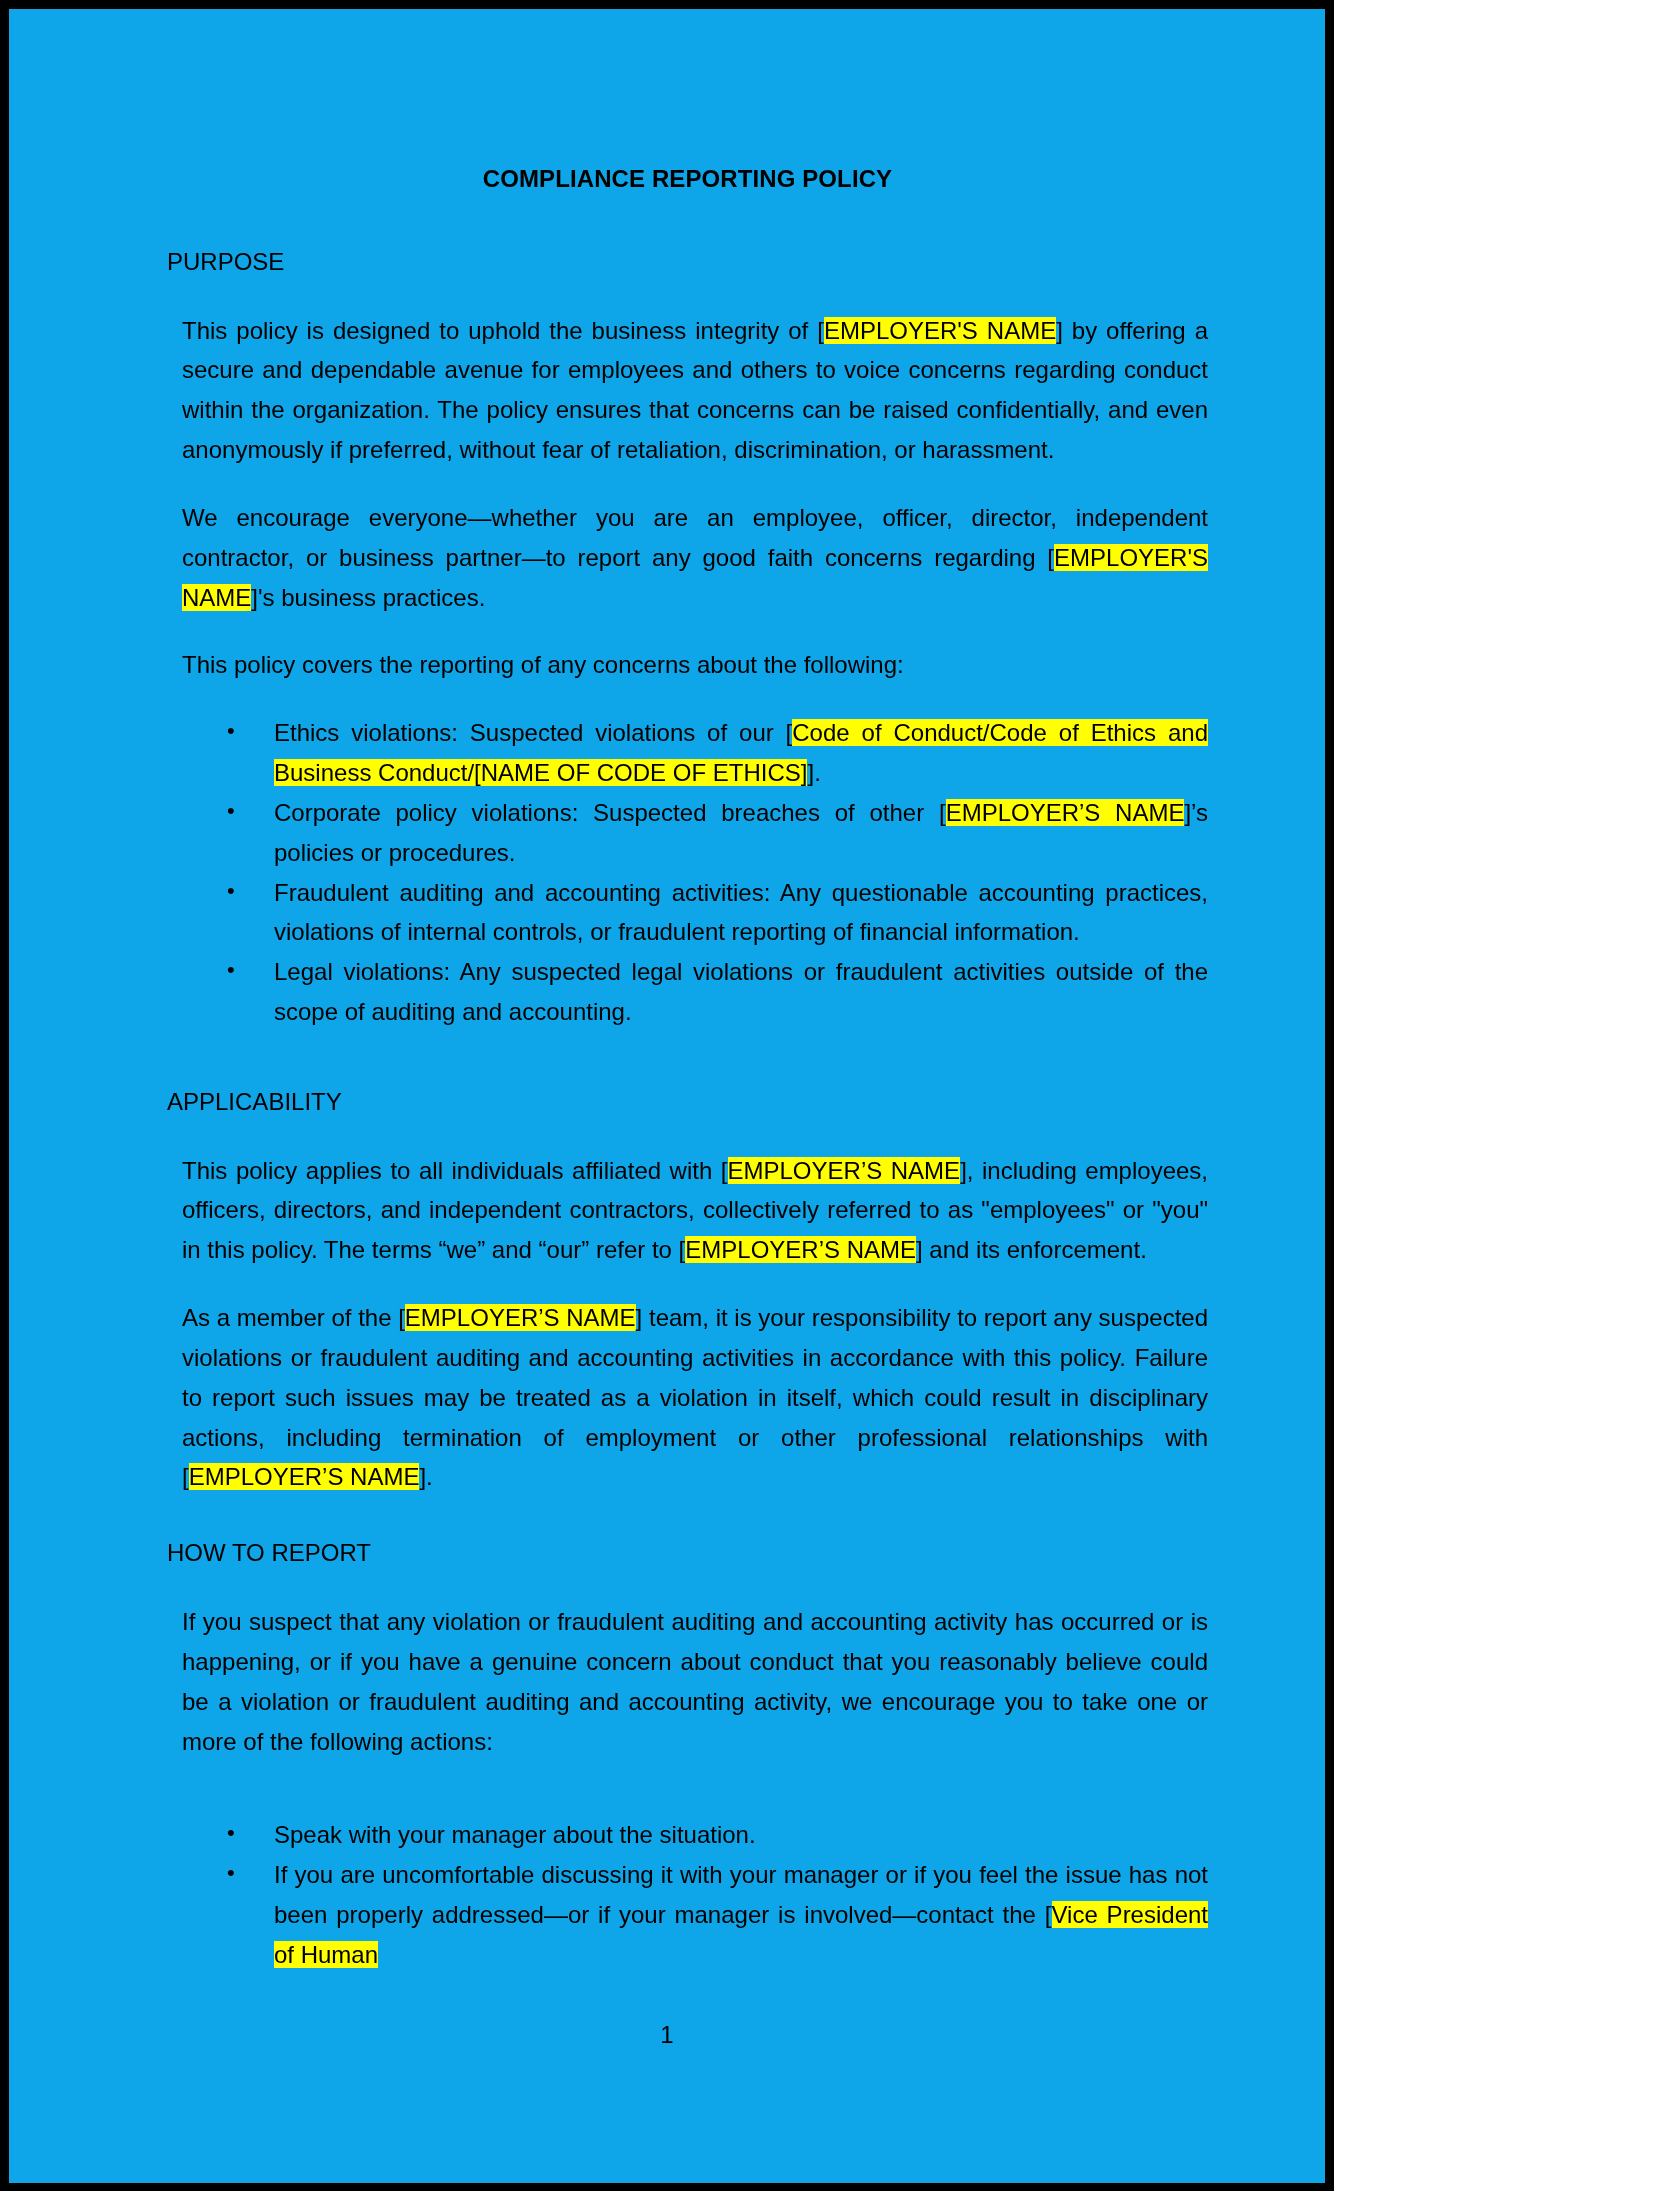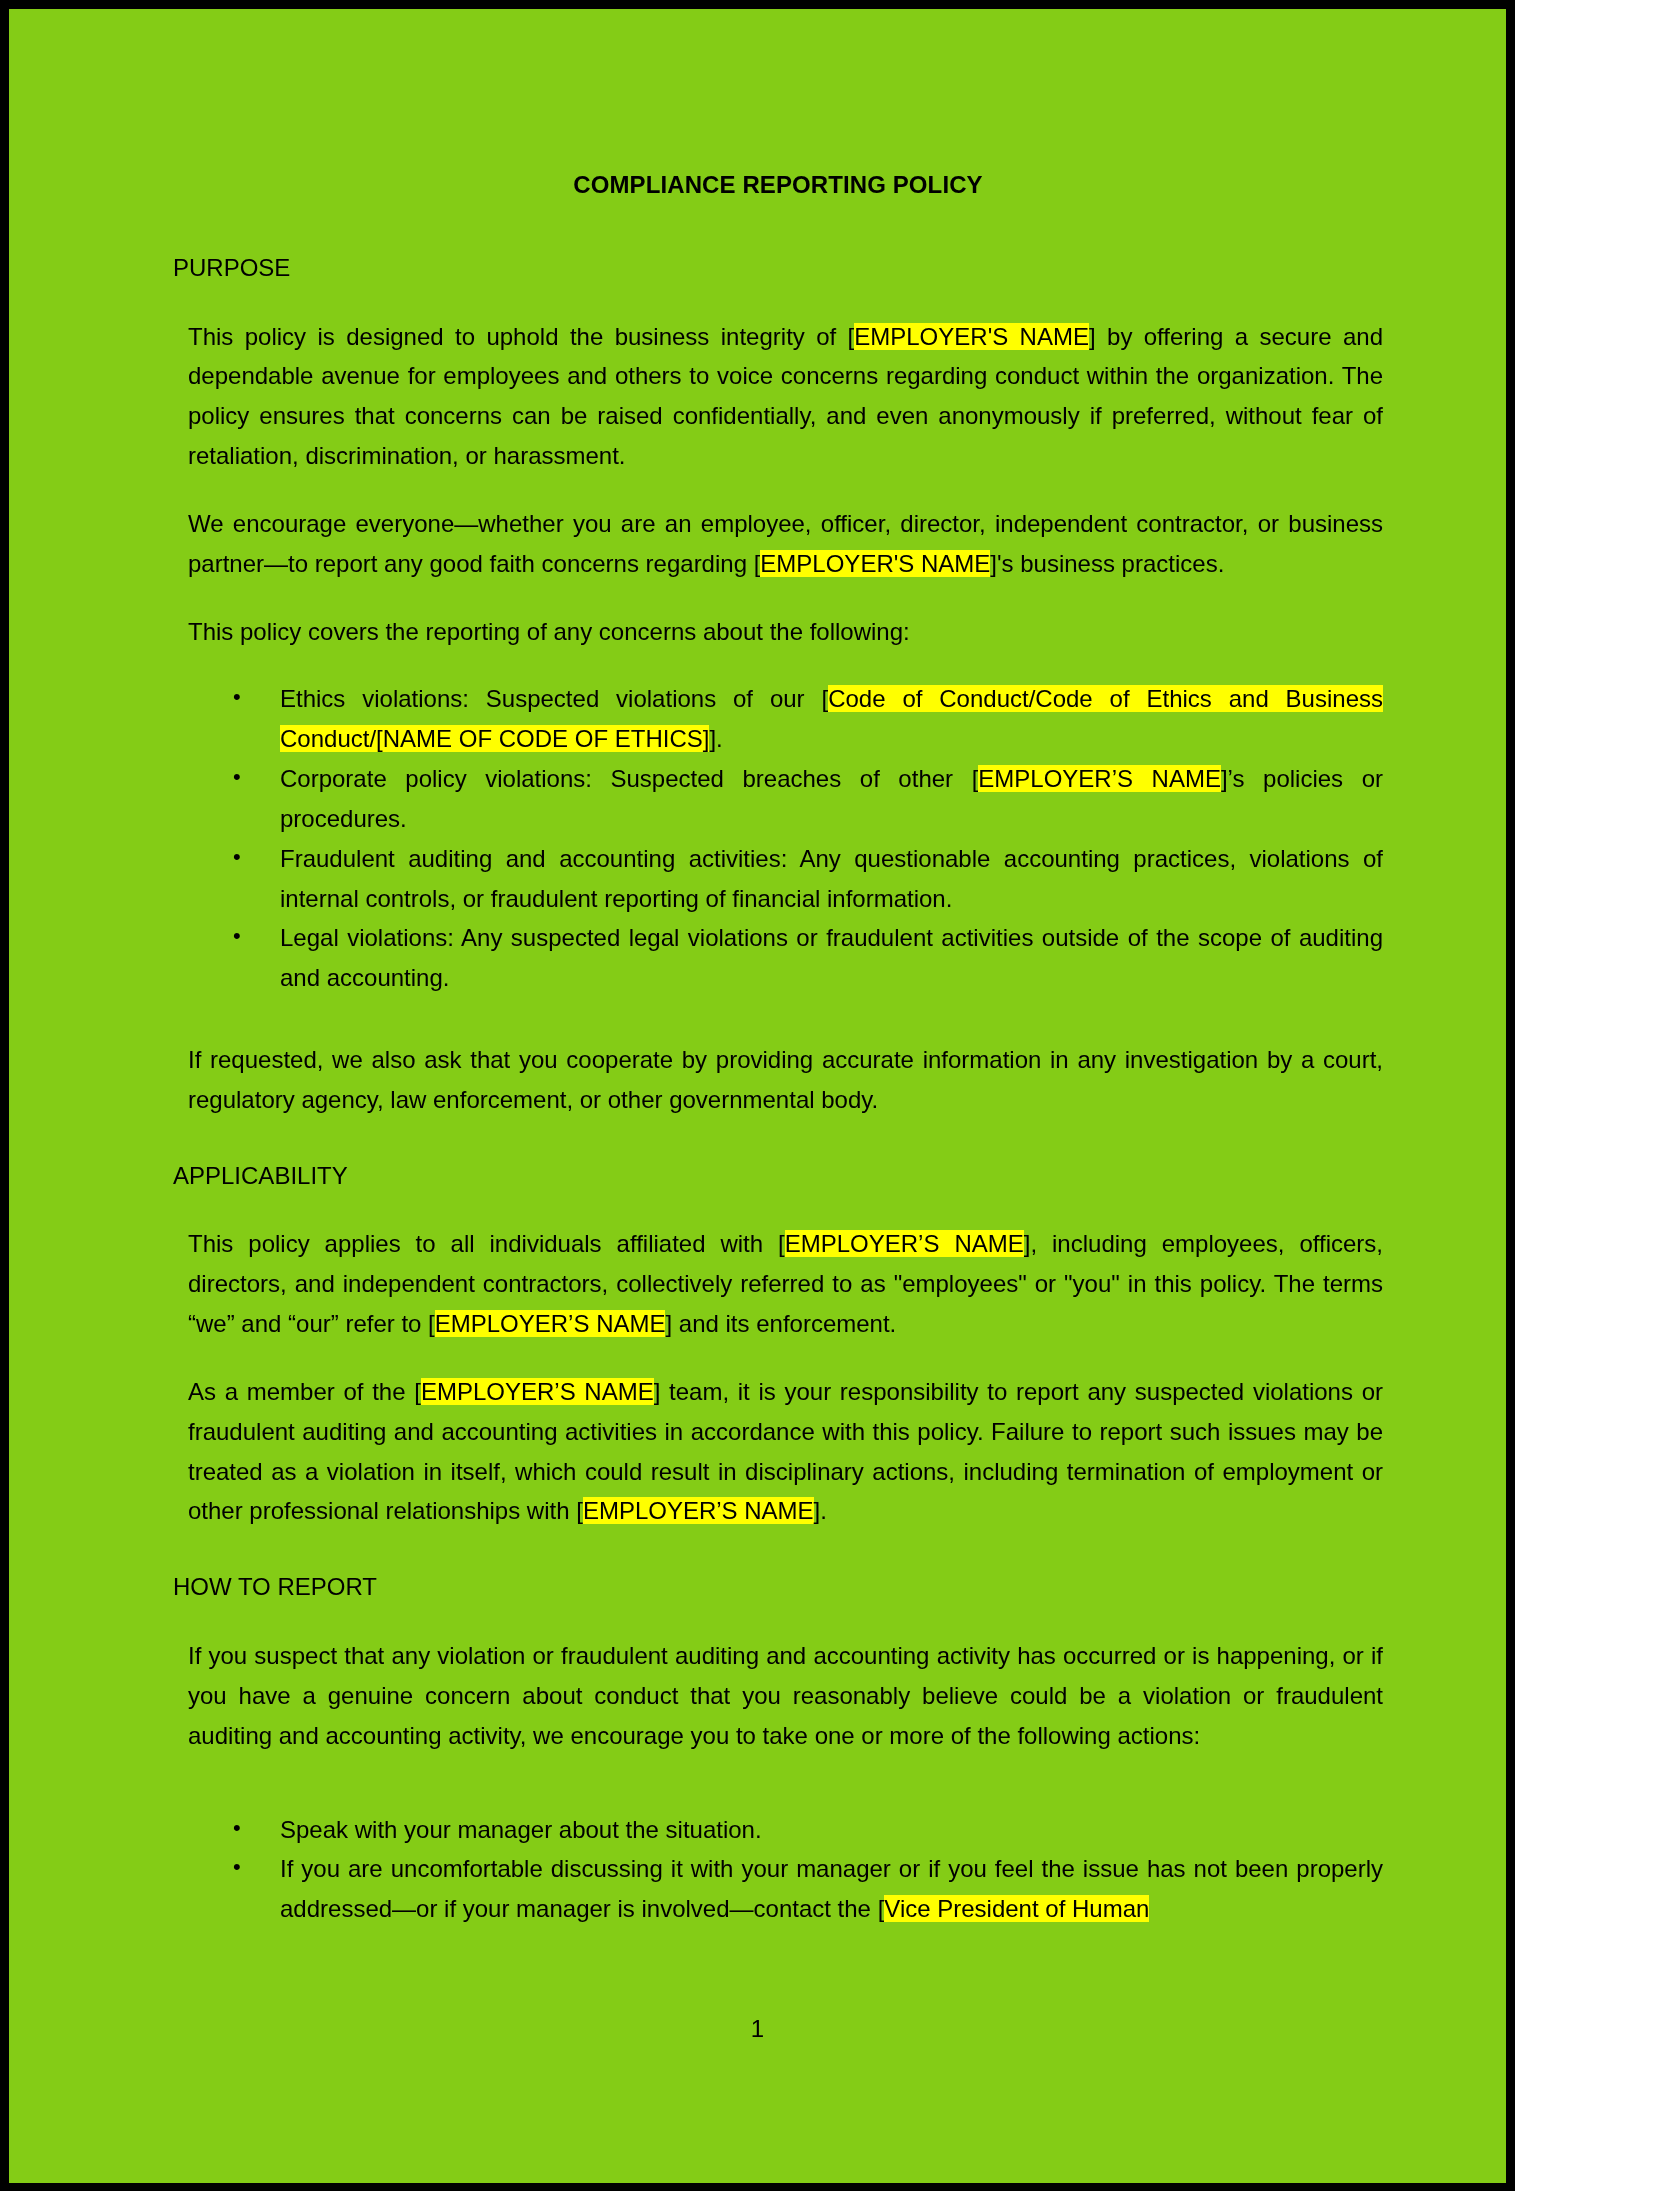"COMPLIANCE REPORTING POLICY" .page-frame { background: #84cc16 -> #0ea5e9; padding: 8px -> 2px; width: 1515px -> 1334px }
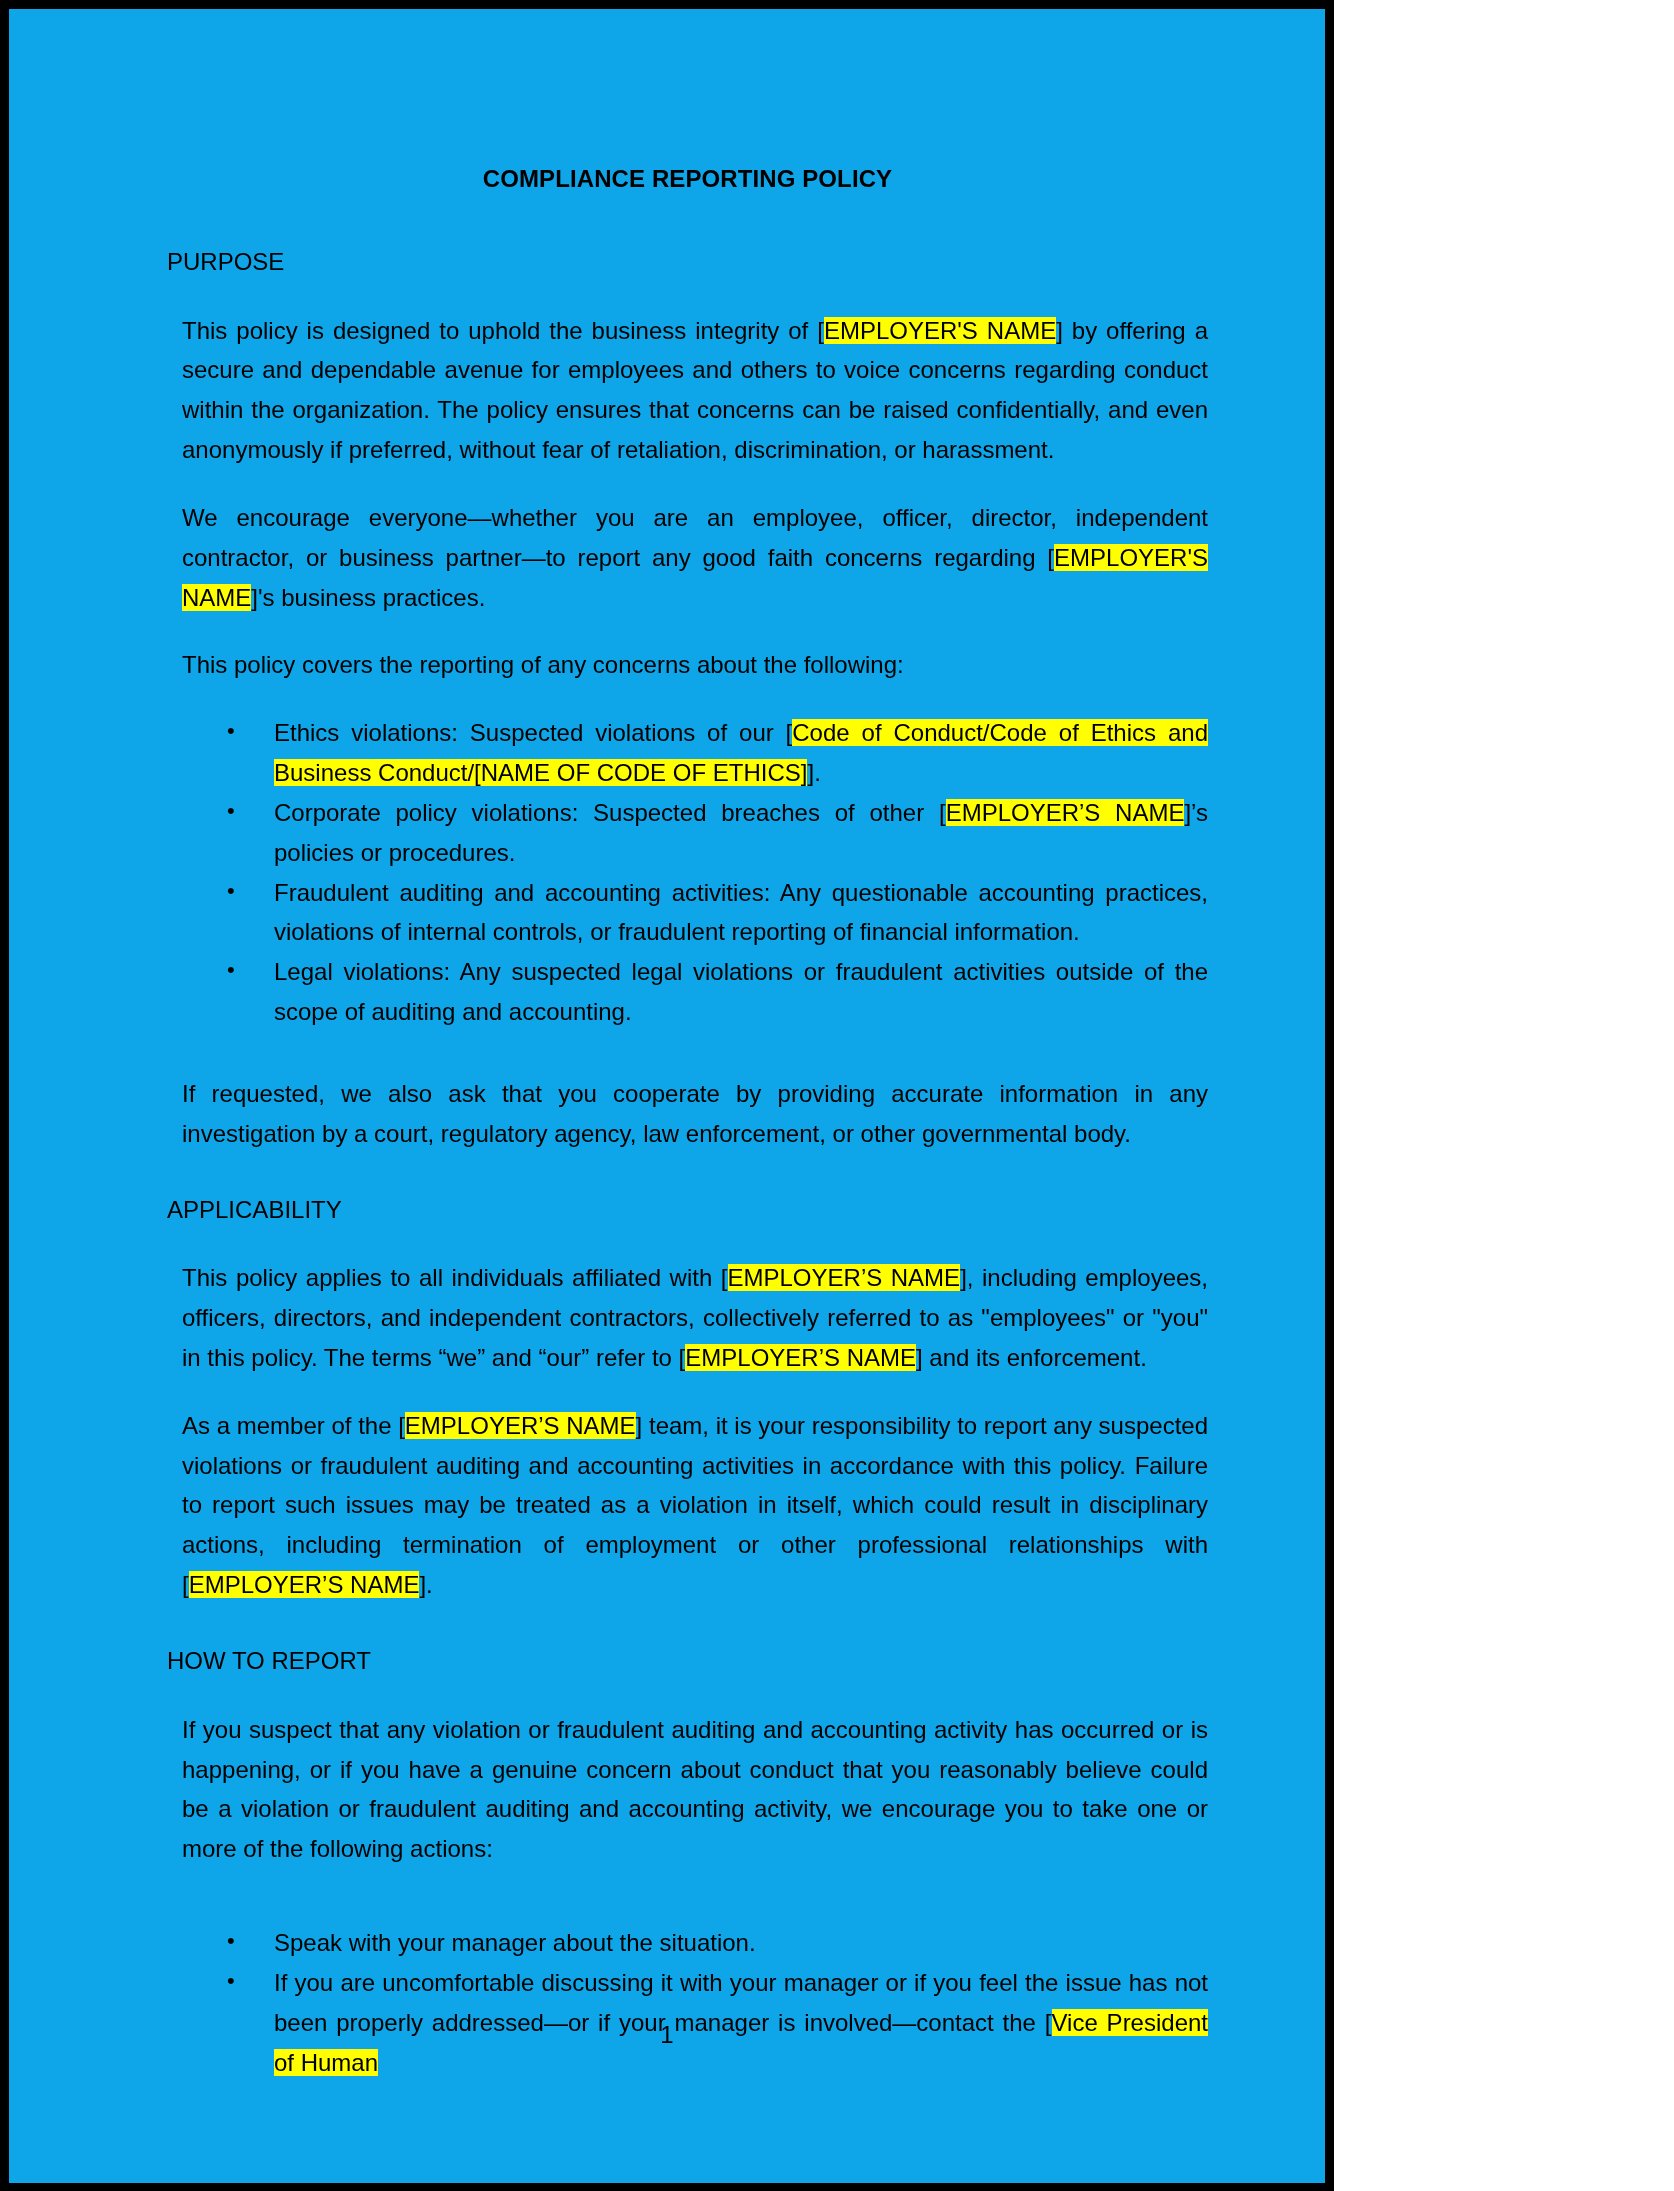"If requested, we also ask" p.para { html: <p>If requested, we also ask that you cooperate by providing accurate information in any investigation by a court, regulatory agency, law enforcement, or other governmental body.</p> -> none }
